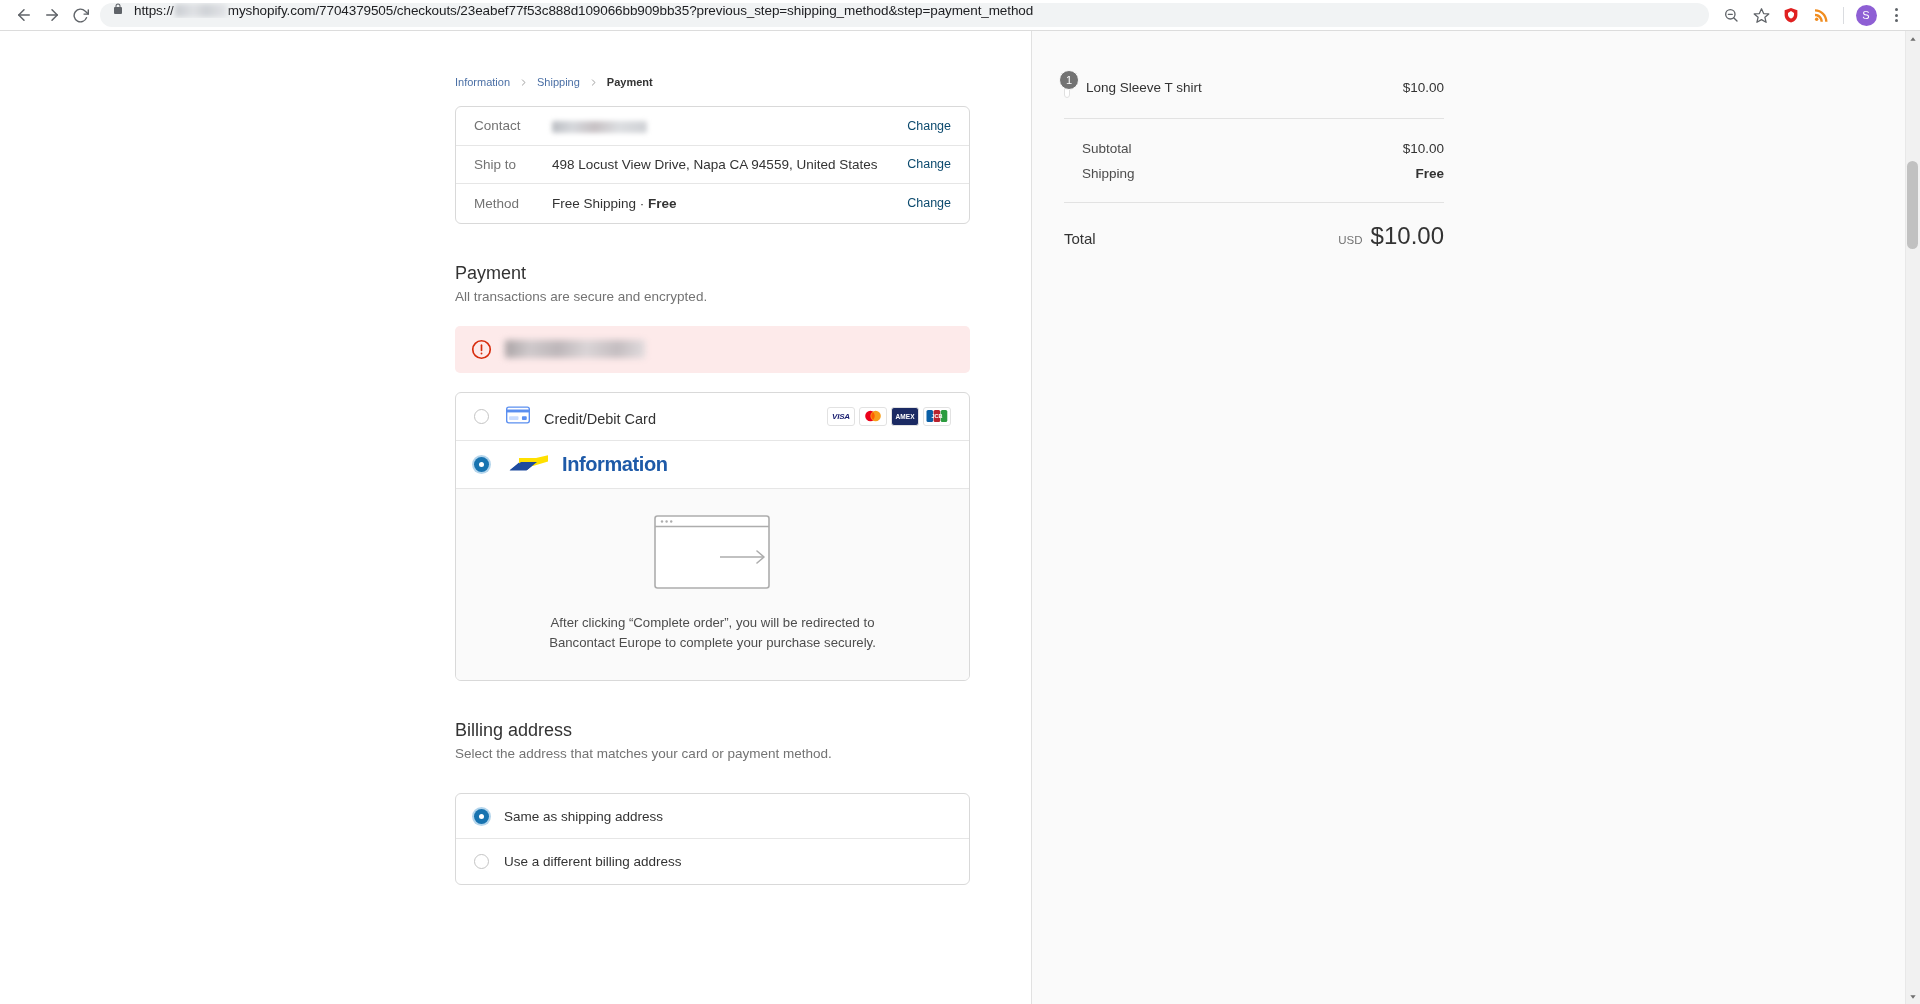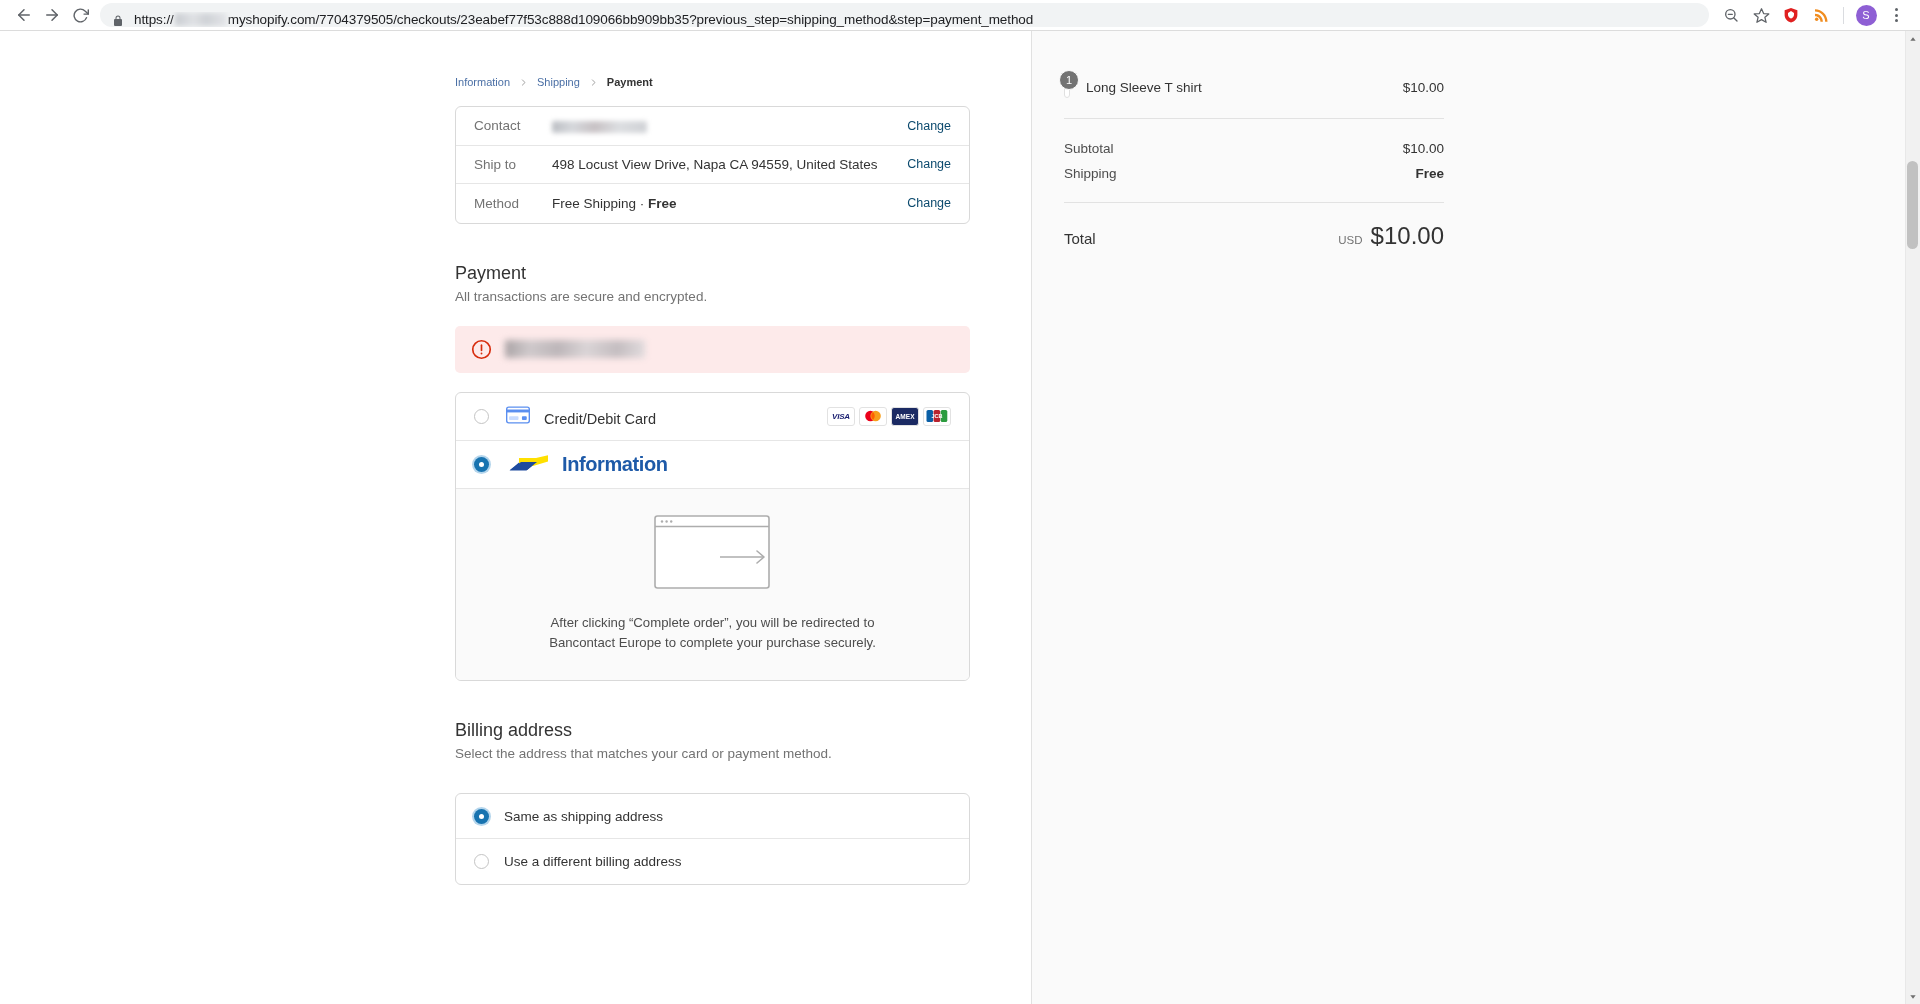"https://" .omnibox { align-items: flex-end -> flex-start }
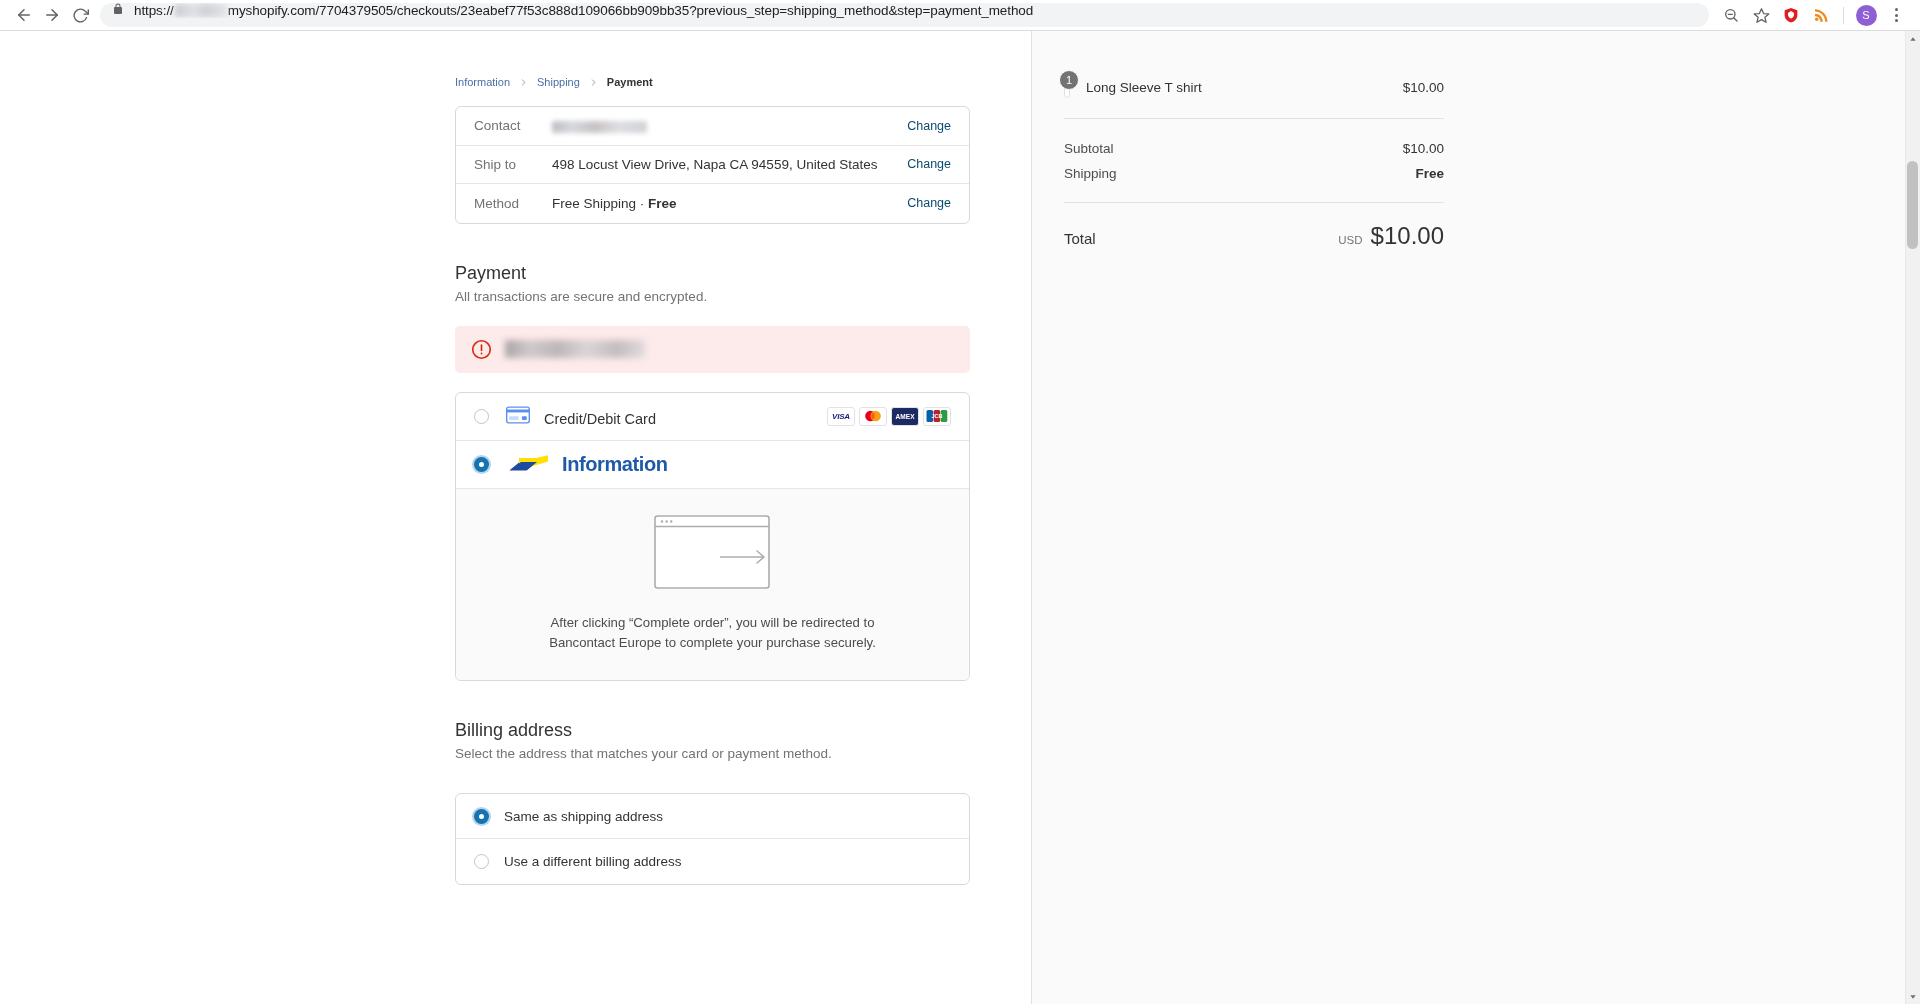"Subtotal" .sum-rows { margin-left: none -> 18px }
